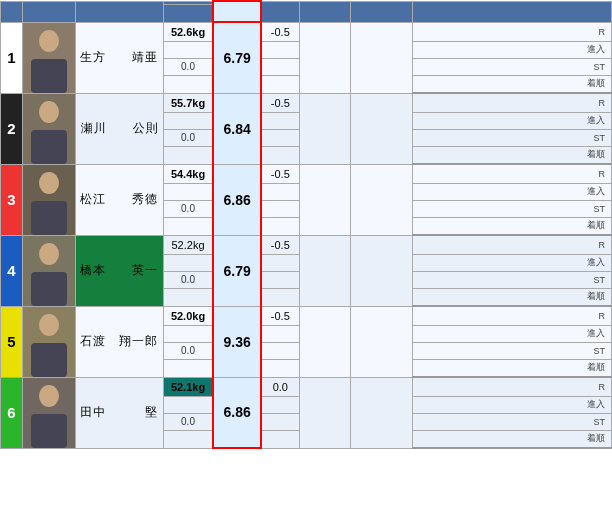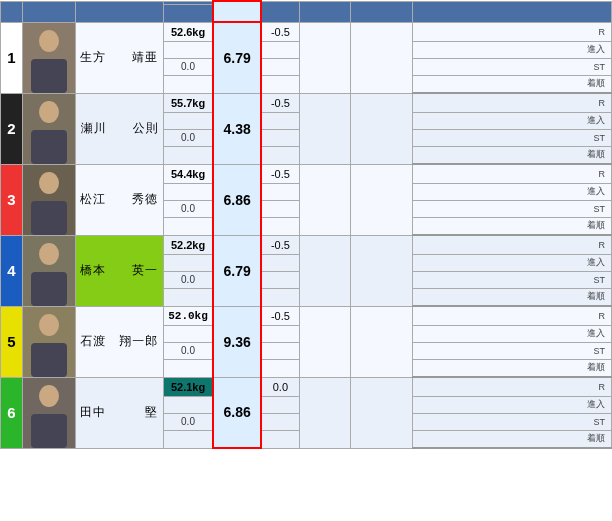"4.38" td { text: 4.38 -> 6.84 }
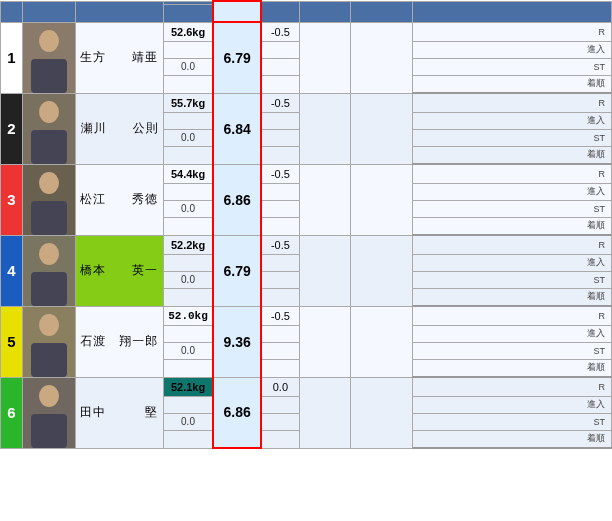"52.2kg" td { font-weight: bold -> normal }
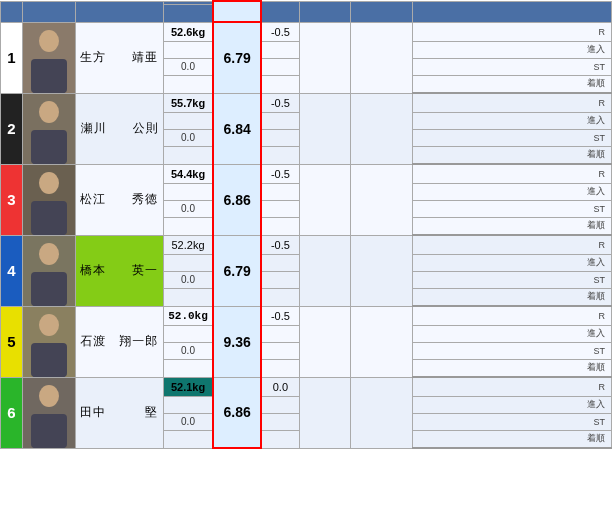"橋本 英一" td { background: #84cc16 -> #15803d }
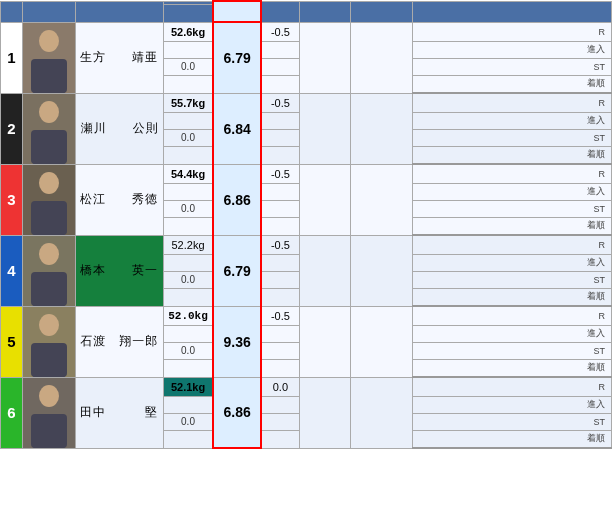"52.0kg" td { font-family: Liberation Mono, monospace -> none }
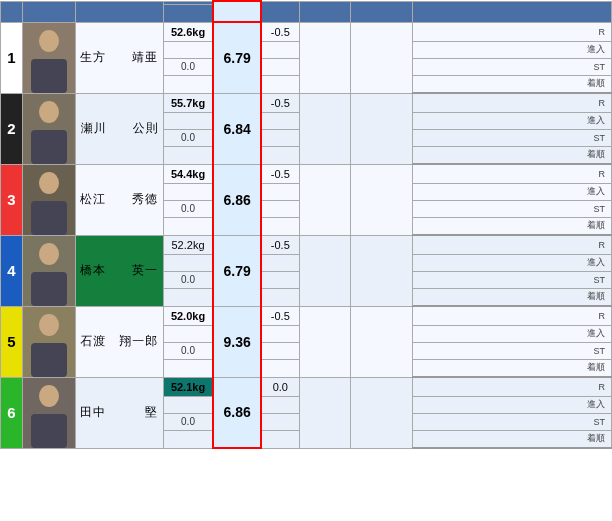"石渡 翔一郎" td { text-align: center -> left }
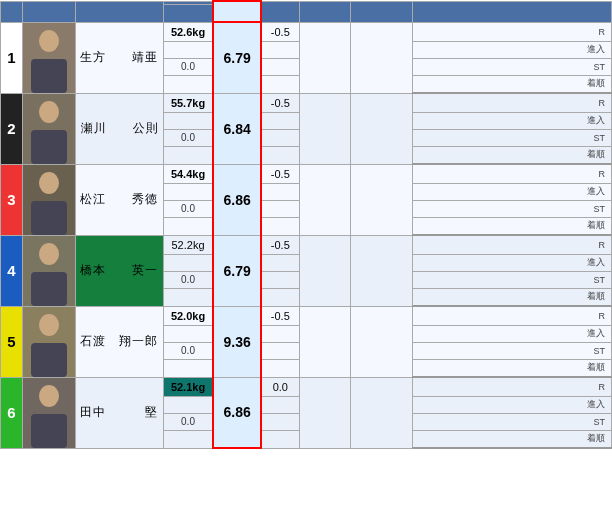"田中 堅" td { text-align: left -> center }
